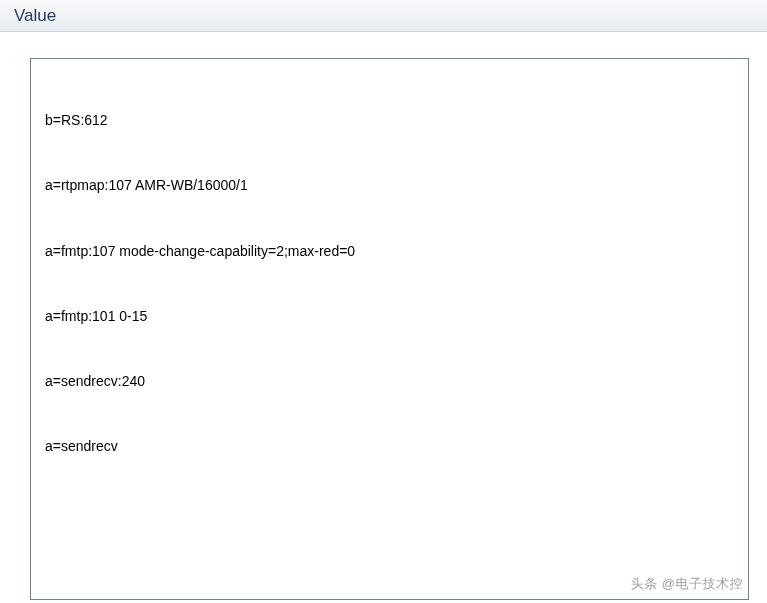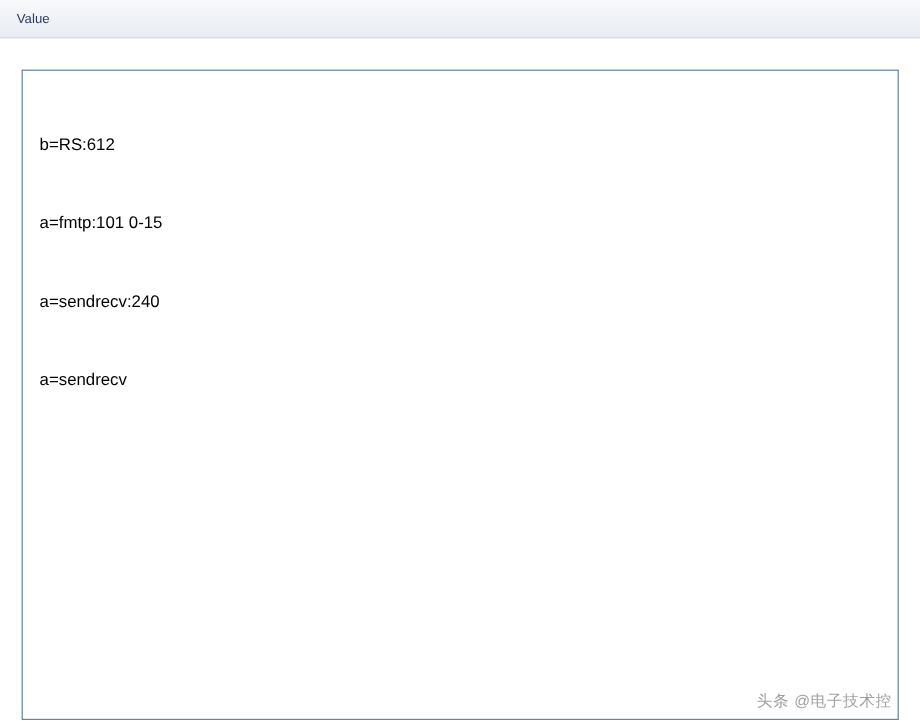"Value" .header-title { font-size: 11px -> 17px }
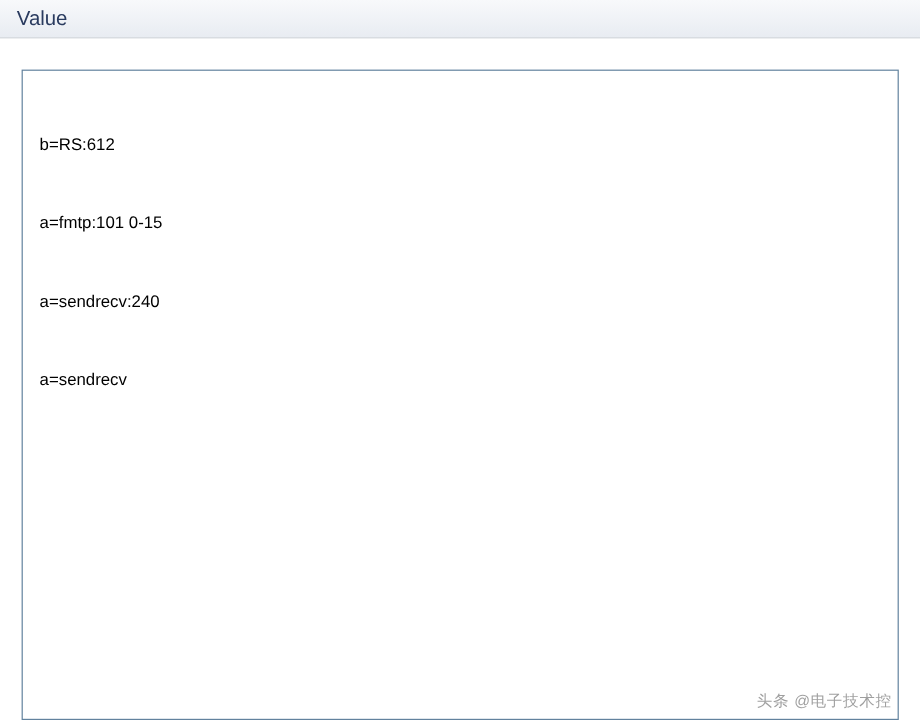"b=RS:612" .content-panel { margin: 26px 18px 18px 18px -> 26px 18px 18px 30px }
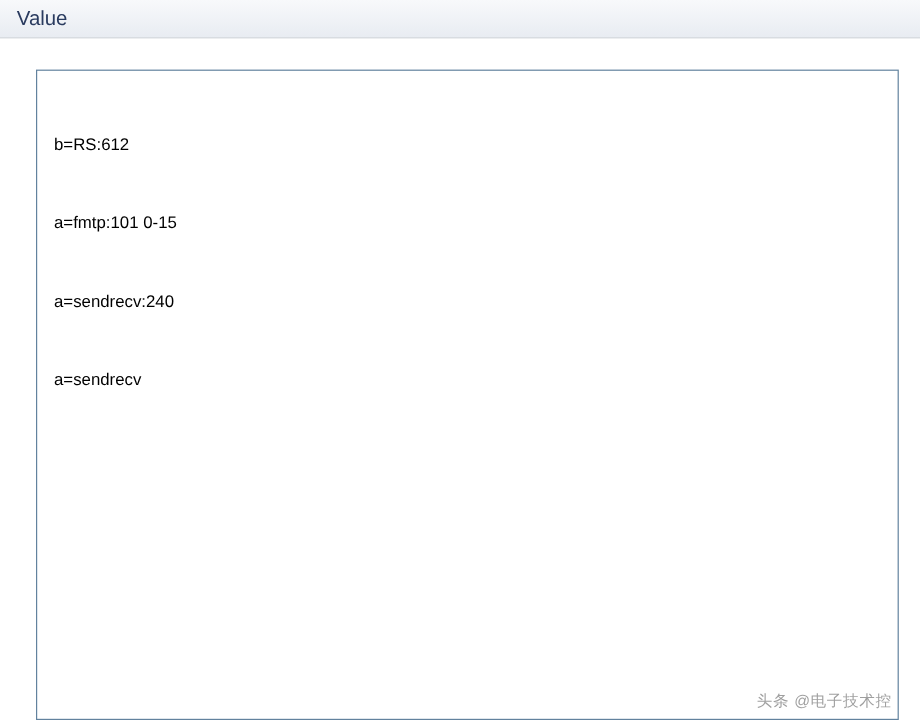"a=rtpmap:107 AMR-WB/16000/1" span.sdp-line { html: none -> <span>a=rtpmap:107 AMR-WB/16000/1</span> }
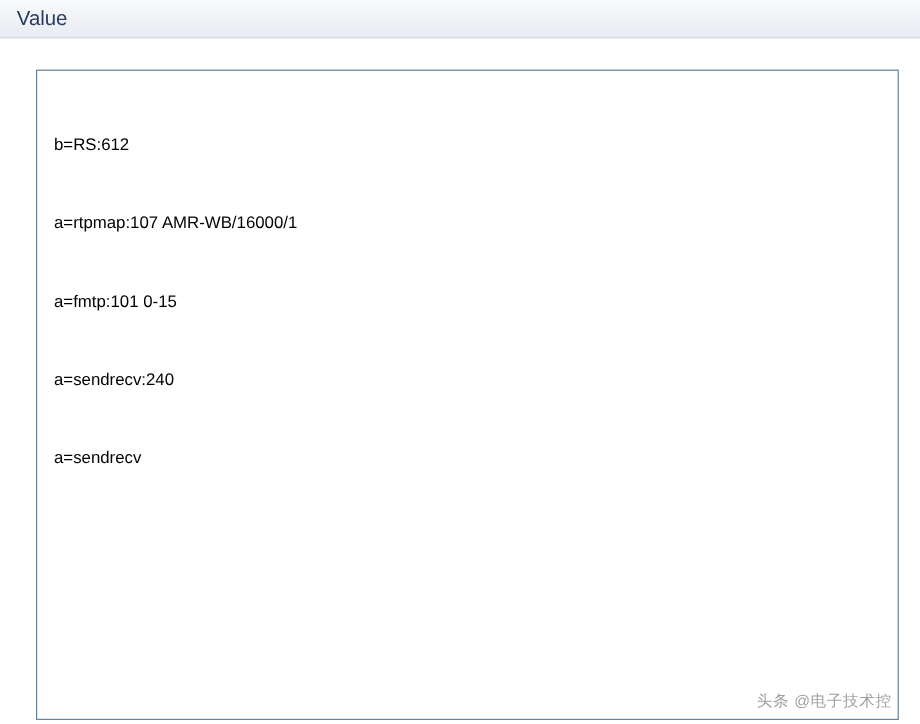"a=fmtp:107" span.sdp-line { html: none -> <span>a=fmtp:107 mode-change-capability=2;max-red=0</span> }
